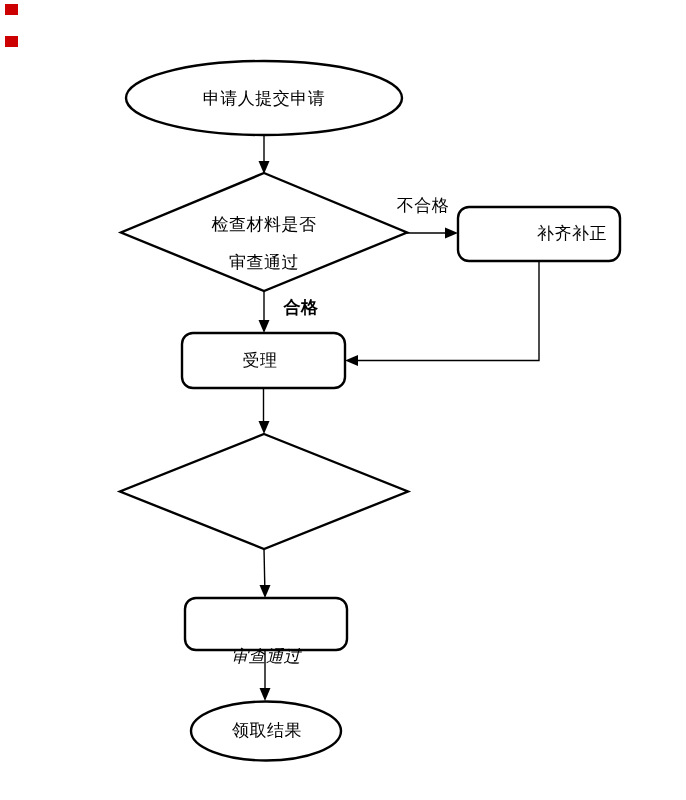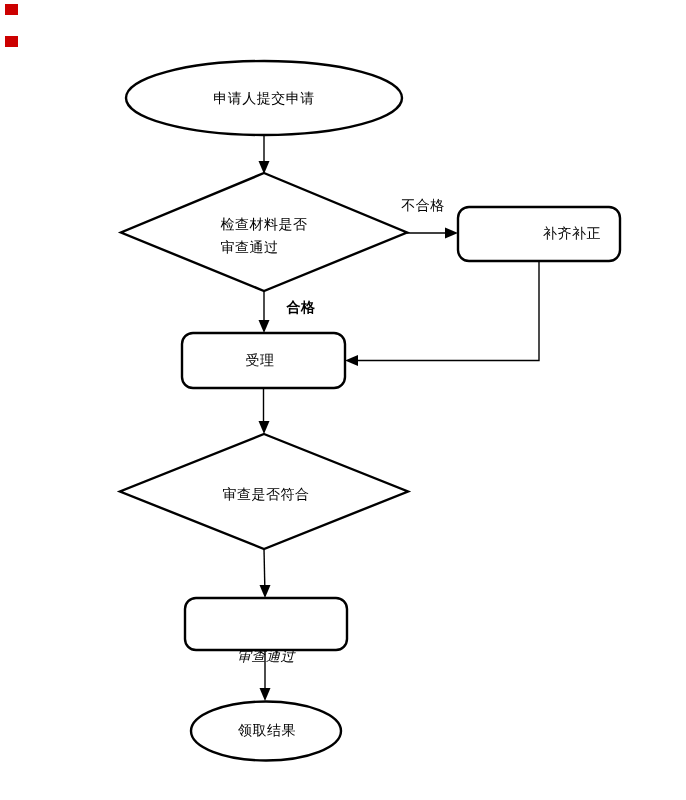"申请人提交申请" .label { font-size: 14px -> 17px; text-align: none -> center }
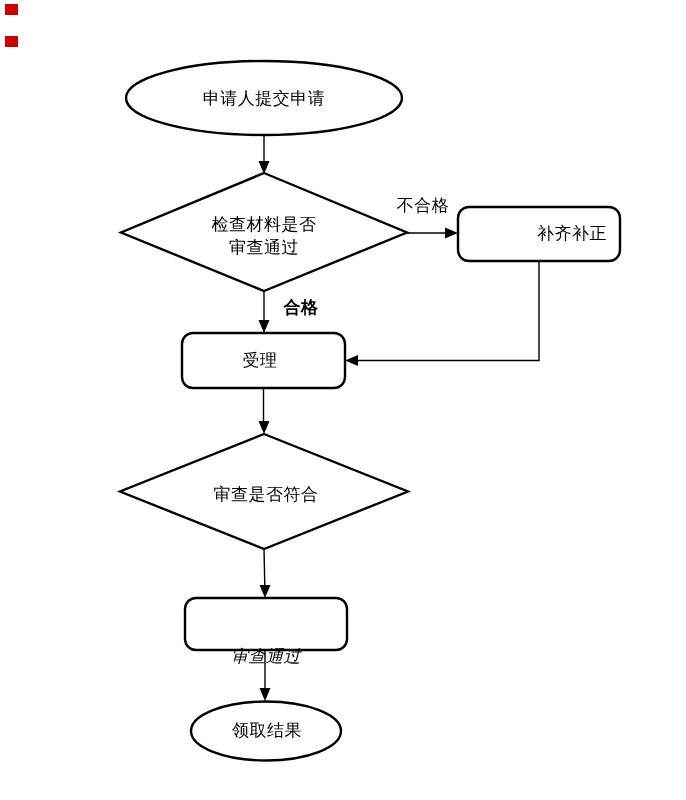"检查材料是否" .label .ln { margin-top: none -> 15px }
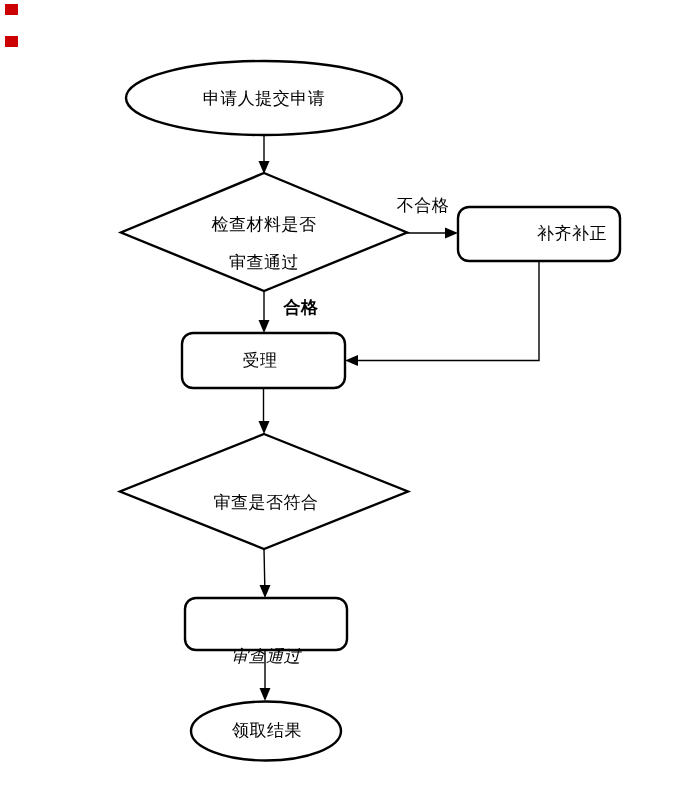"审查是否符合" span.ln { html: <span>审查是否符合</span> -> none }
